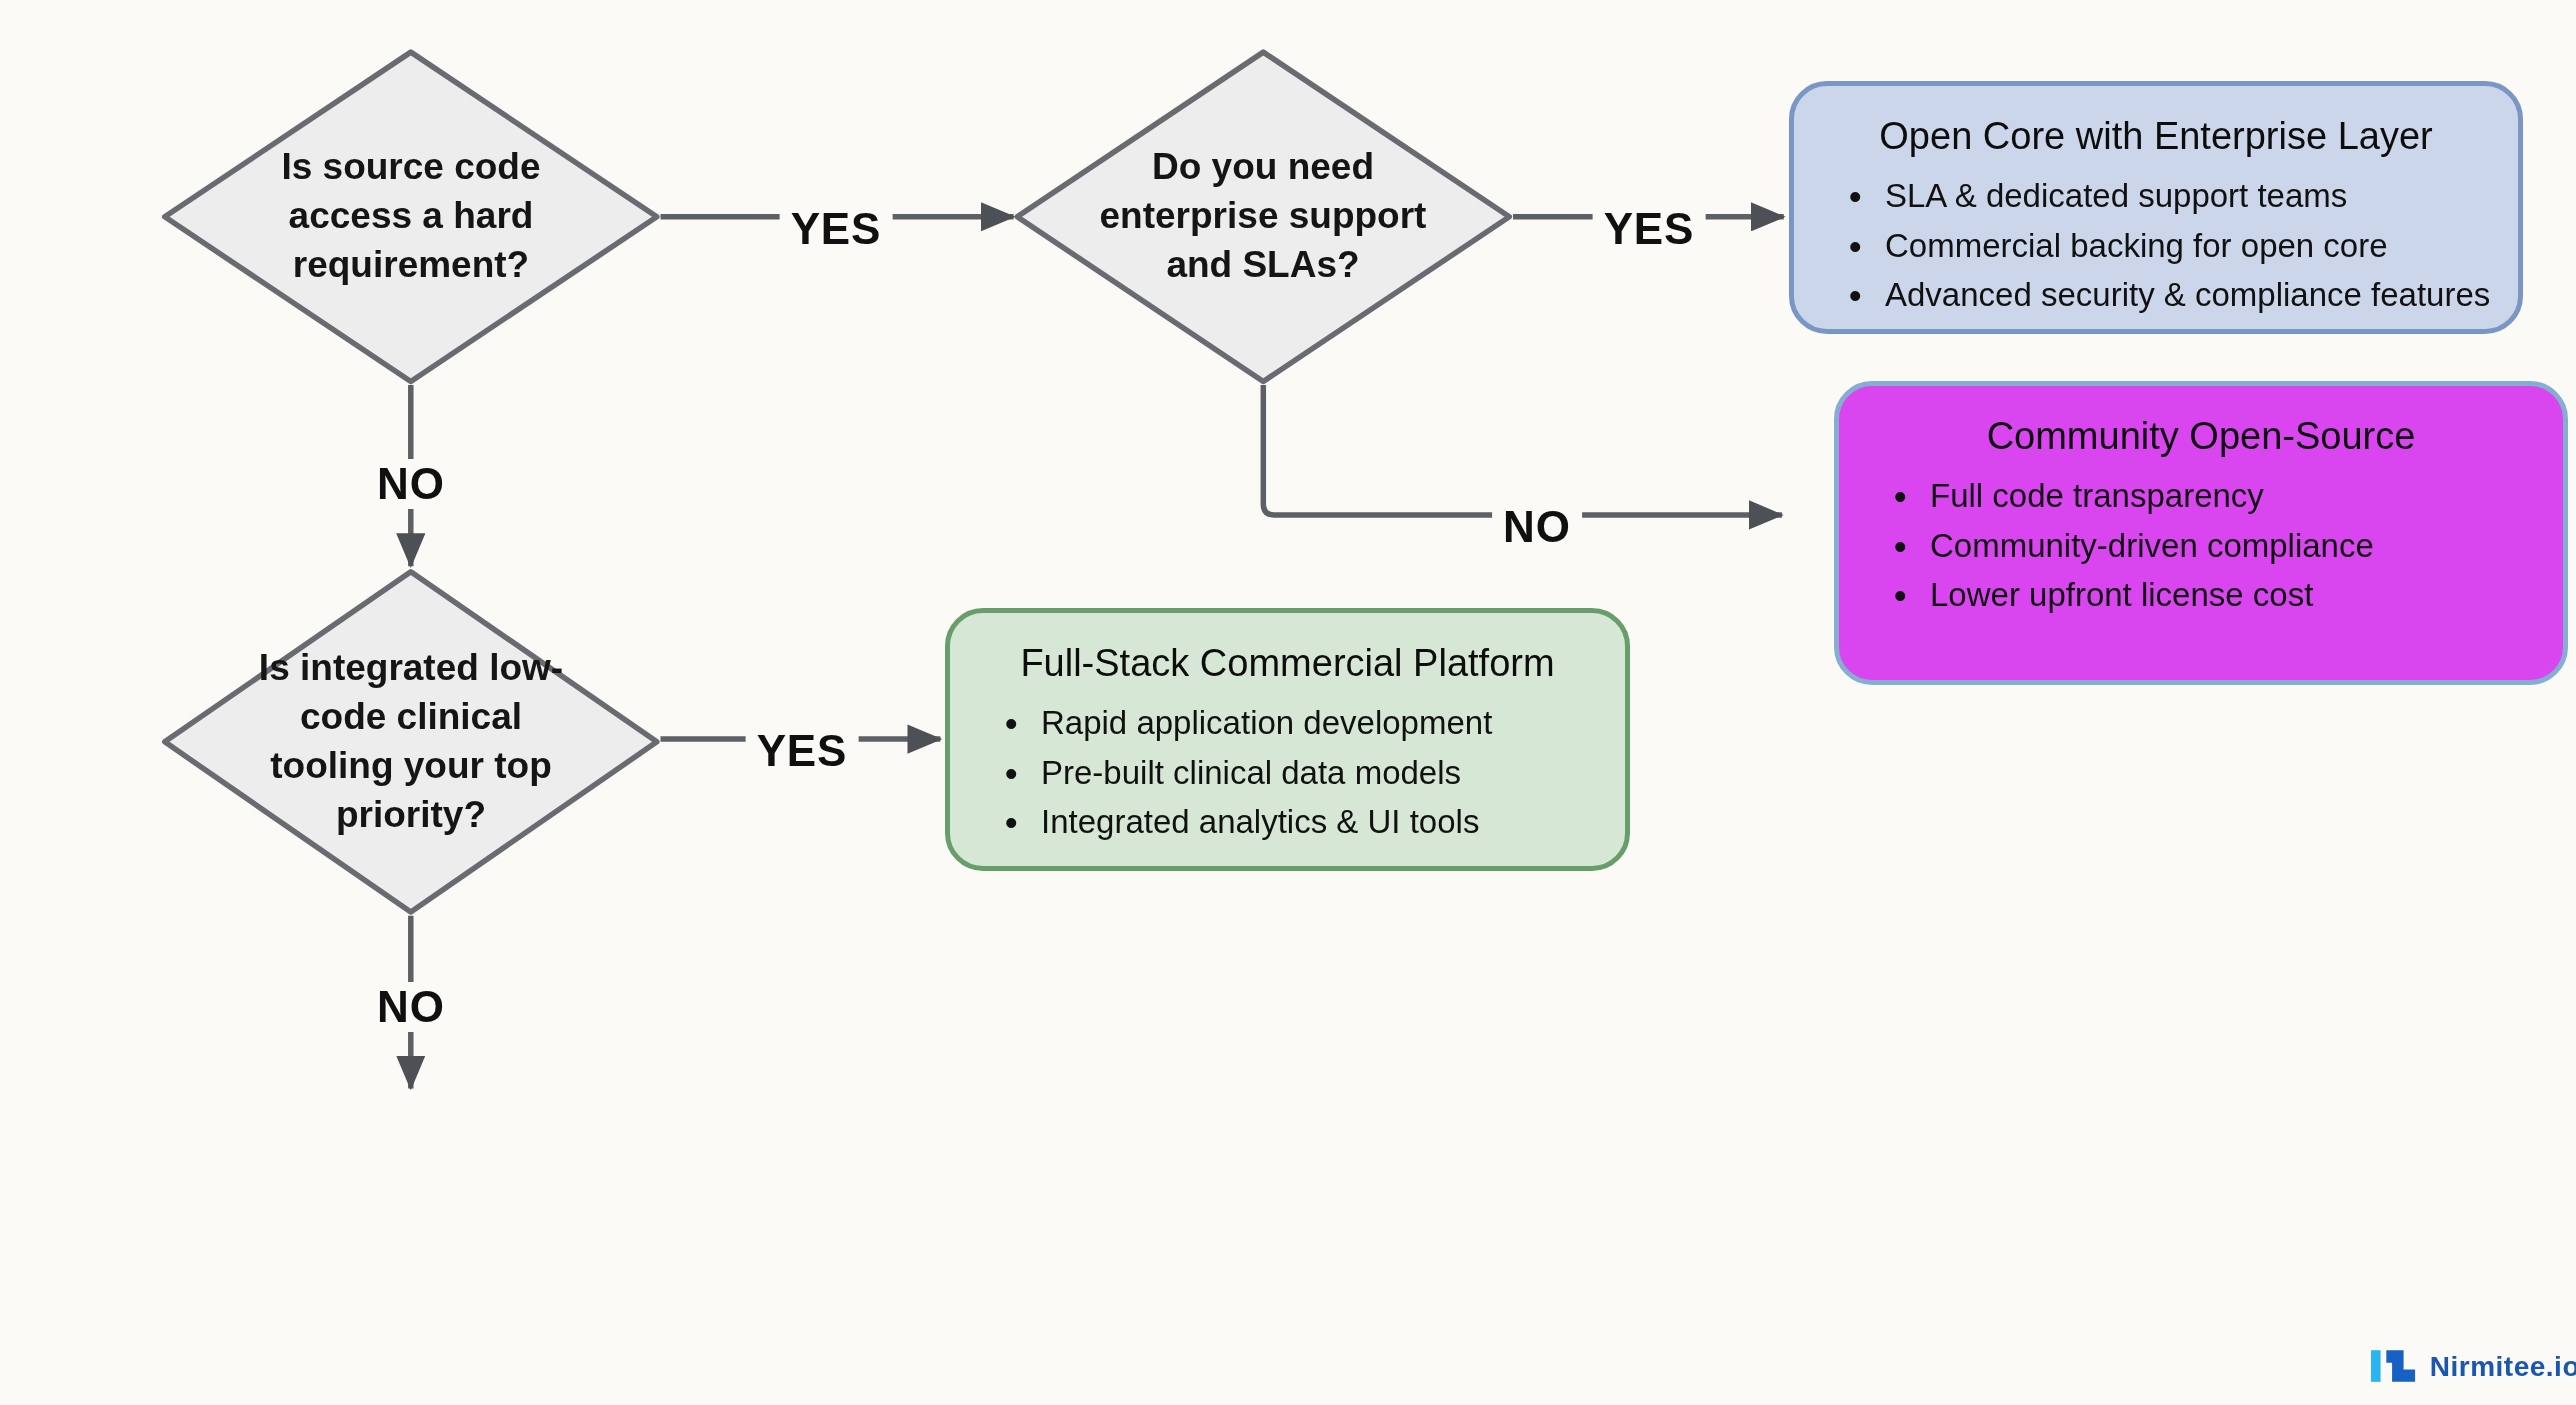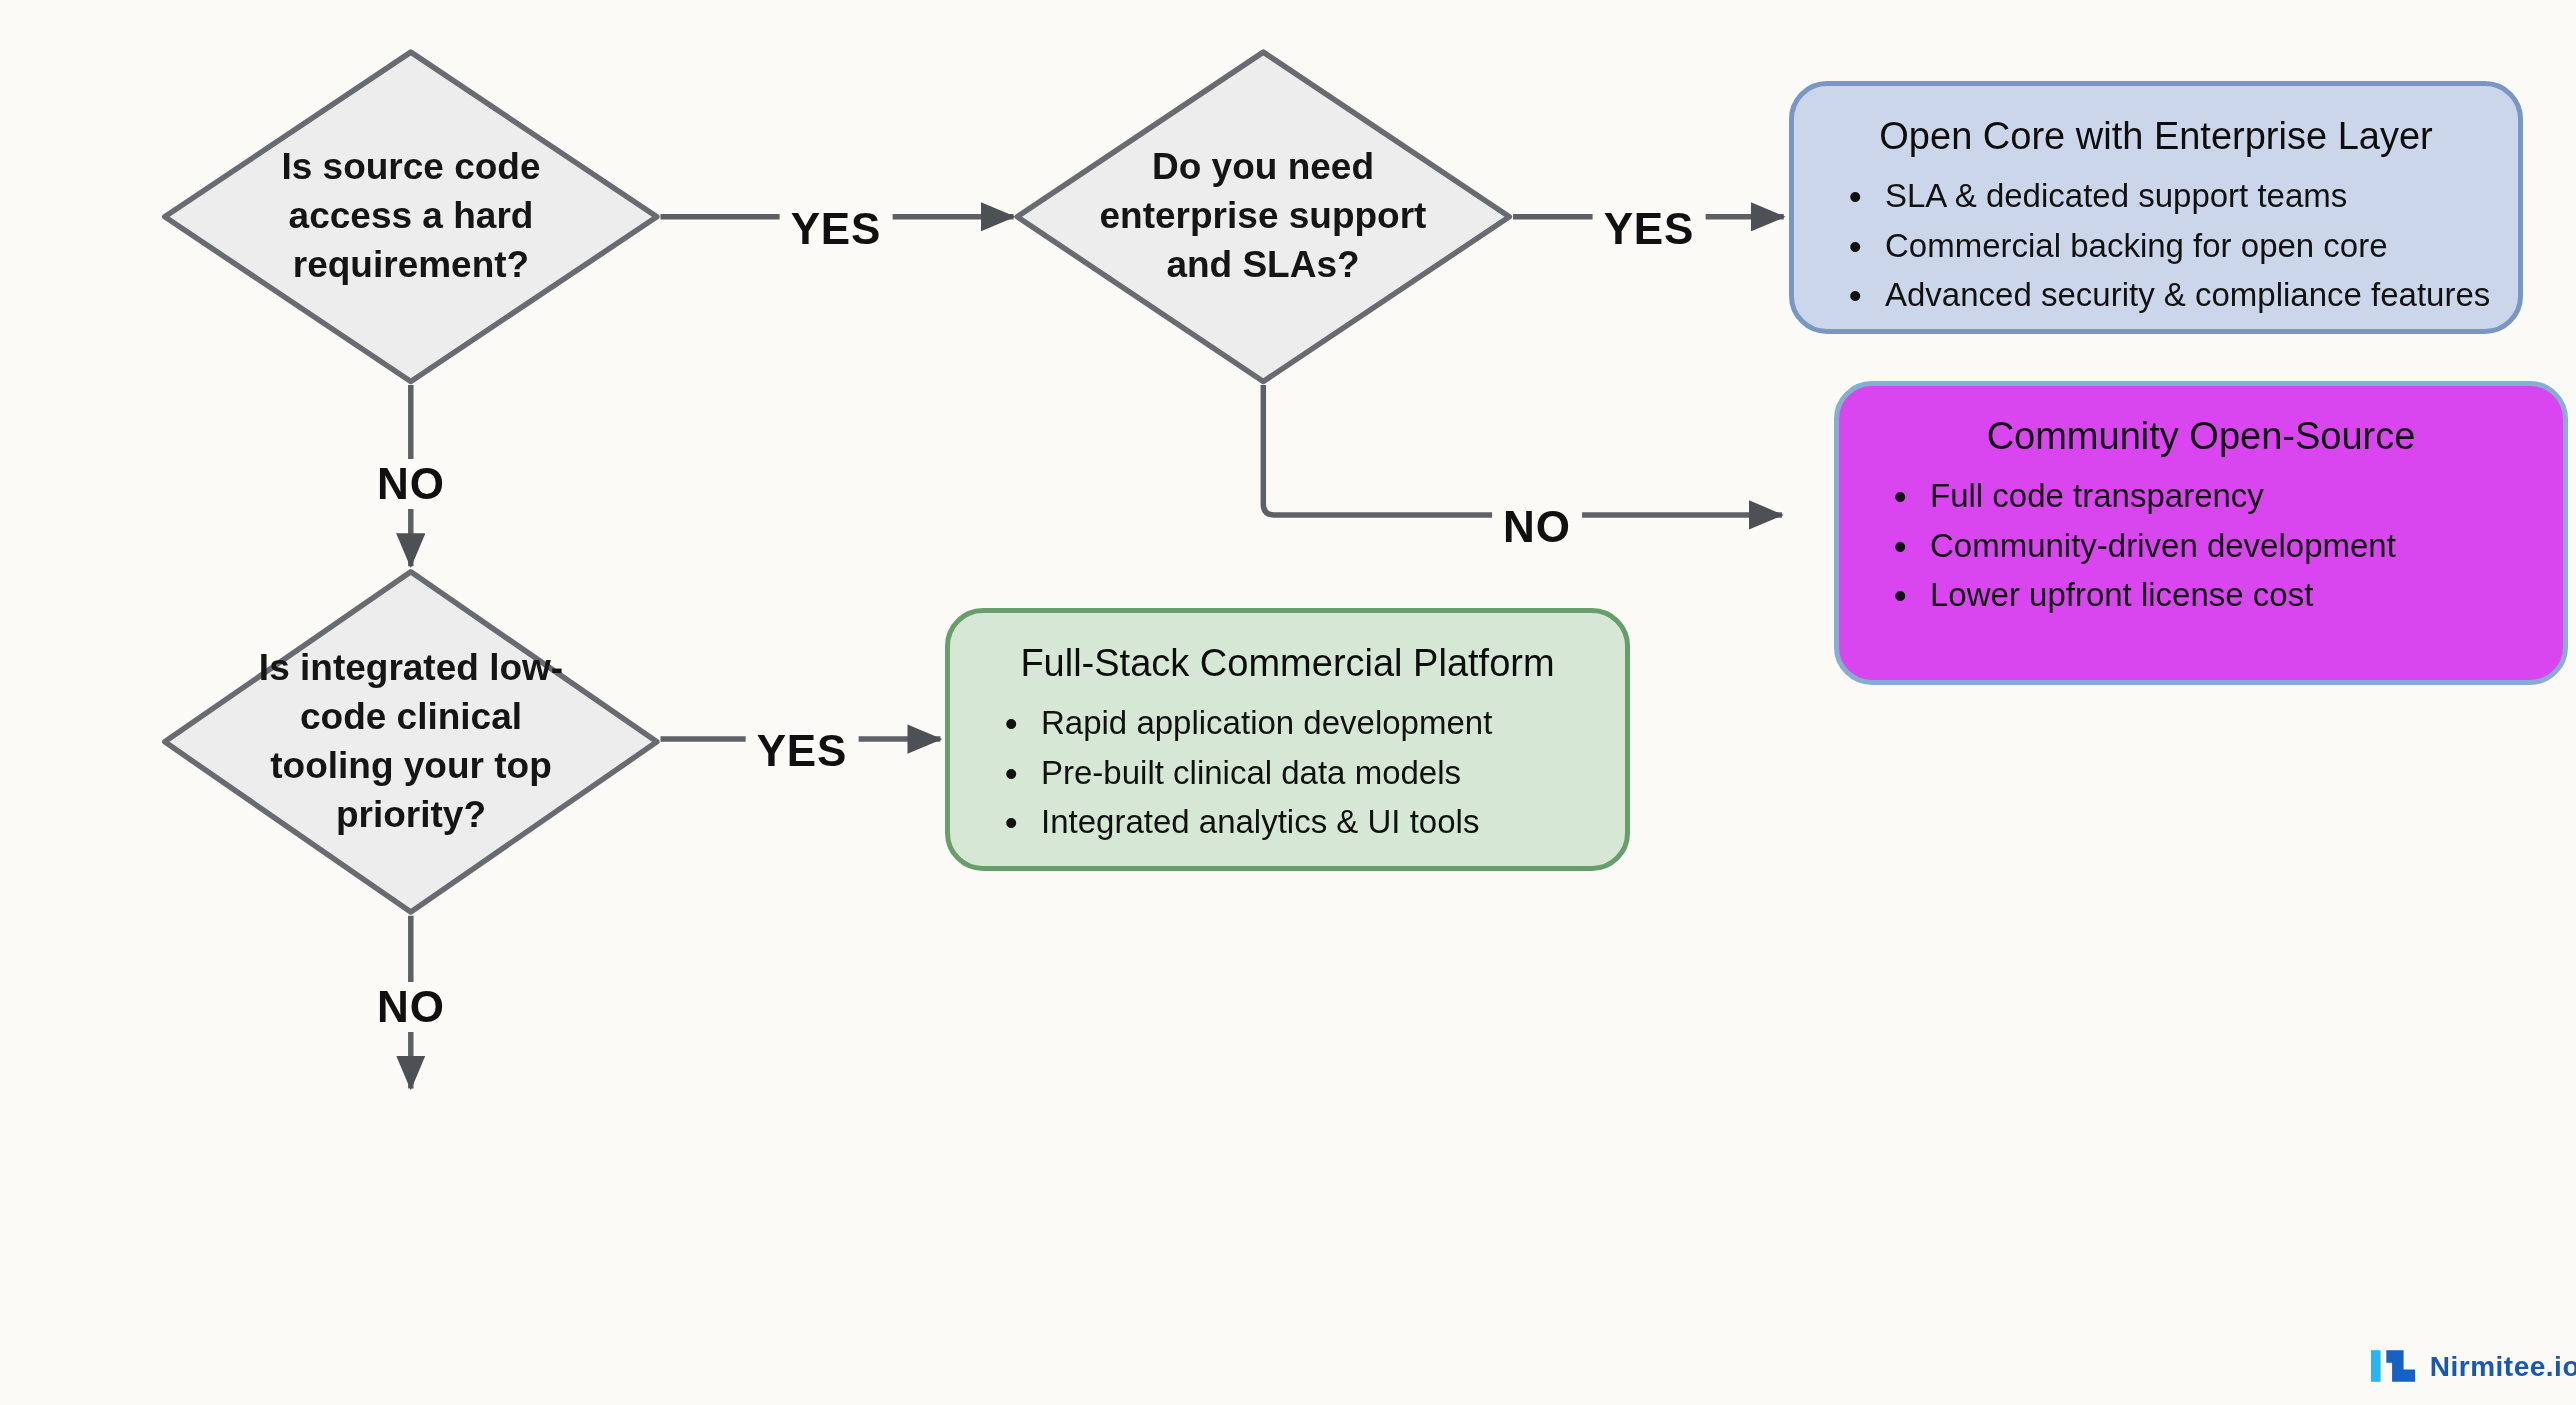"Community-driven development" li { text: development -> compliance }
